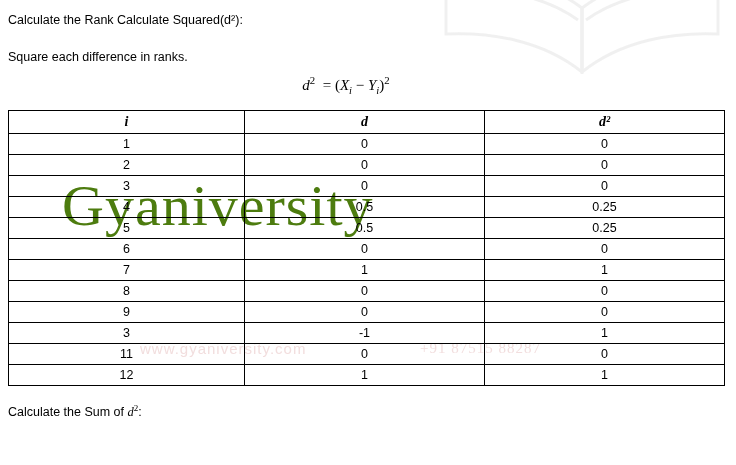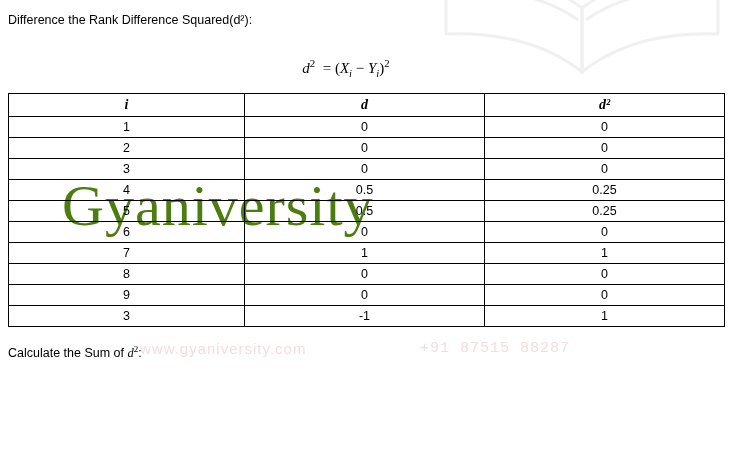"Difference the Rank Difference" span { text: Difference the Rank Difference -> Calculate the Rank Calculate }
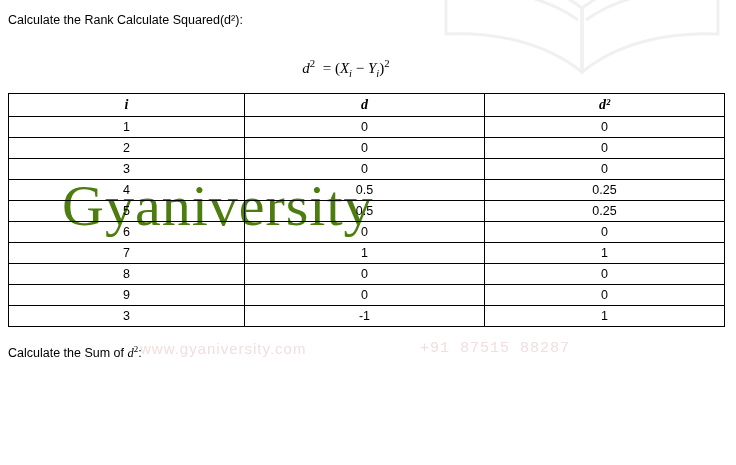"Square each difference in ranks." p.line { html: none -> <p>Square each difference in ranks.</p> }
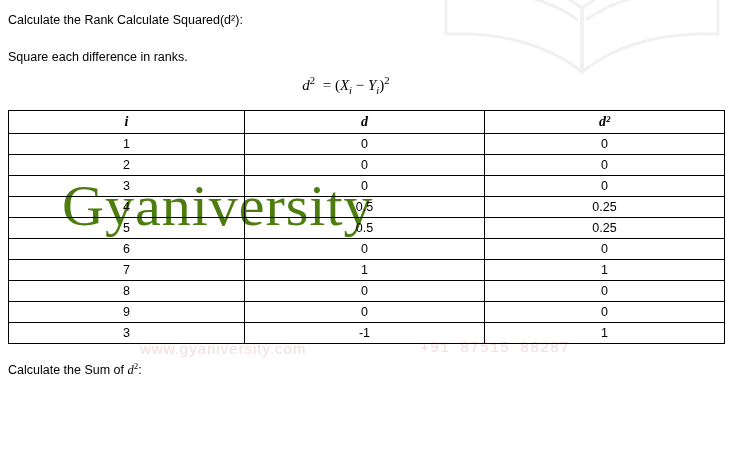"11" tr { html: none -> <tr> <td>11</td> <td>0</td> <td>0</td> </tr> }
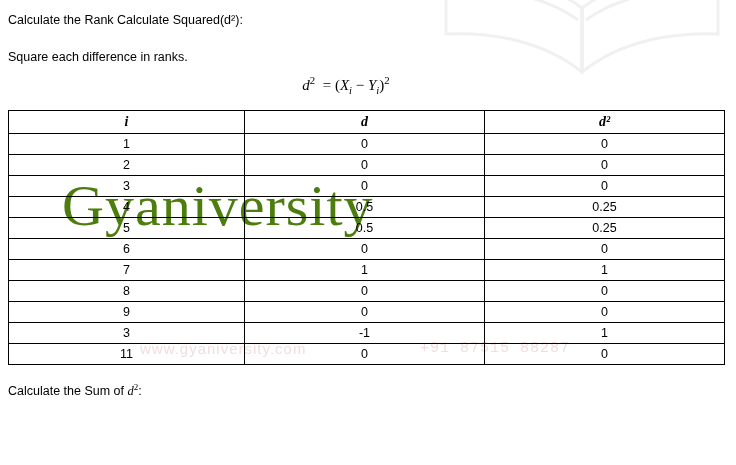"+91 87515 88287" .wm-phone { font-family: Liberation Mono, monospace -> Liberation Serif, serif }
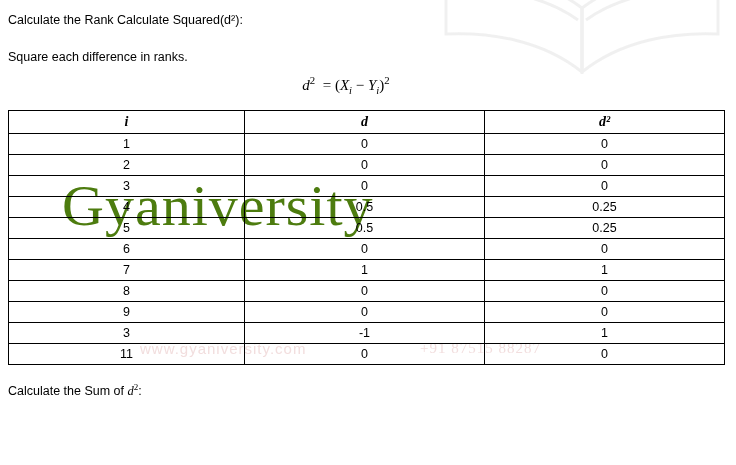"12" tr { html: none -> <tr> <td>12</td> <td>1</td> <td>1</td> </tr> }
